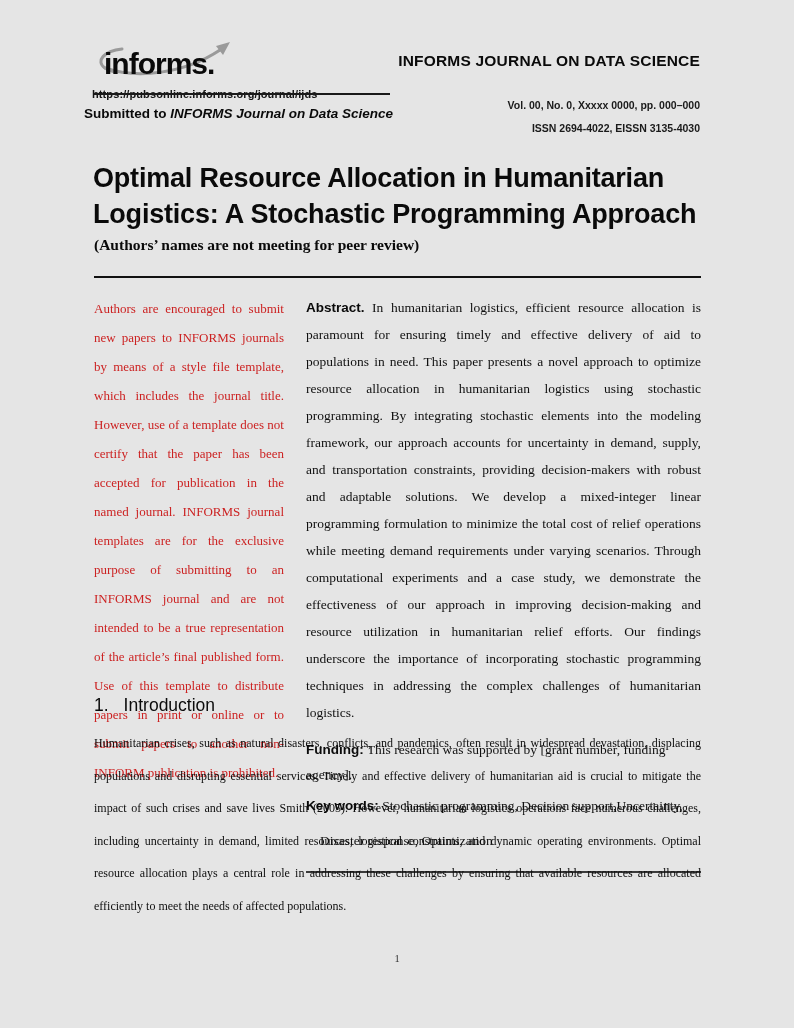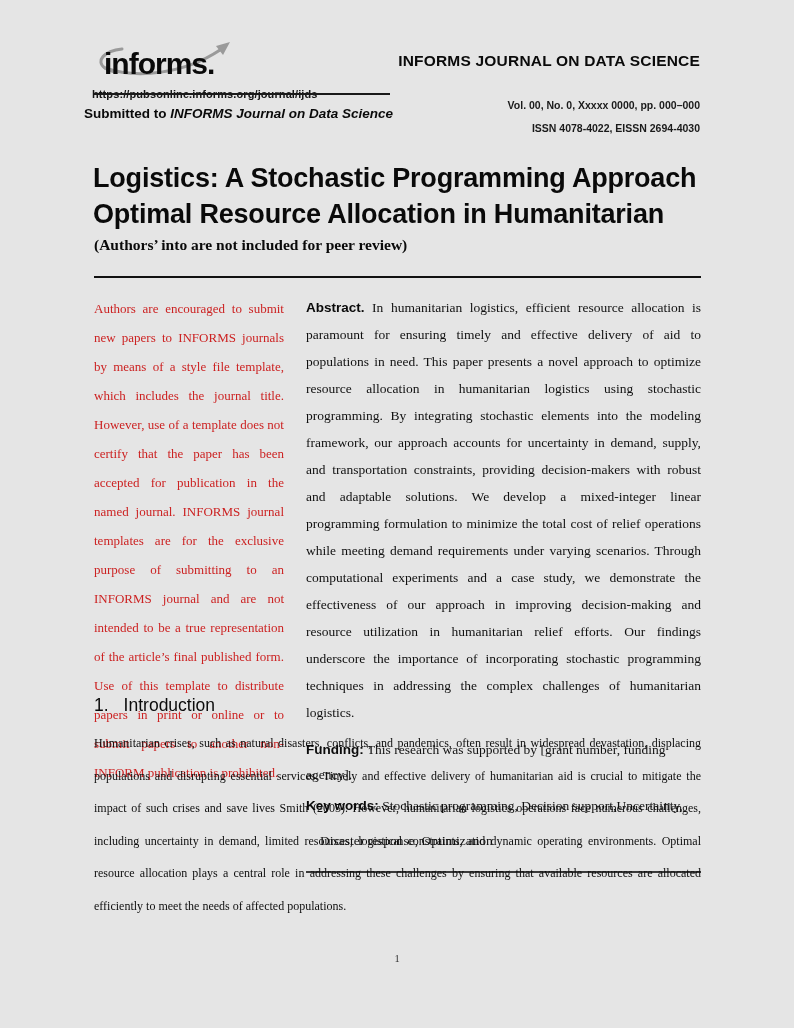"ISSN 4078-4022, EISSN 2694-4030" div.issn-line { text: 4078-4022, EISSN 2694-4030 -> 2694-4022, EISSN 3135-4030 }
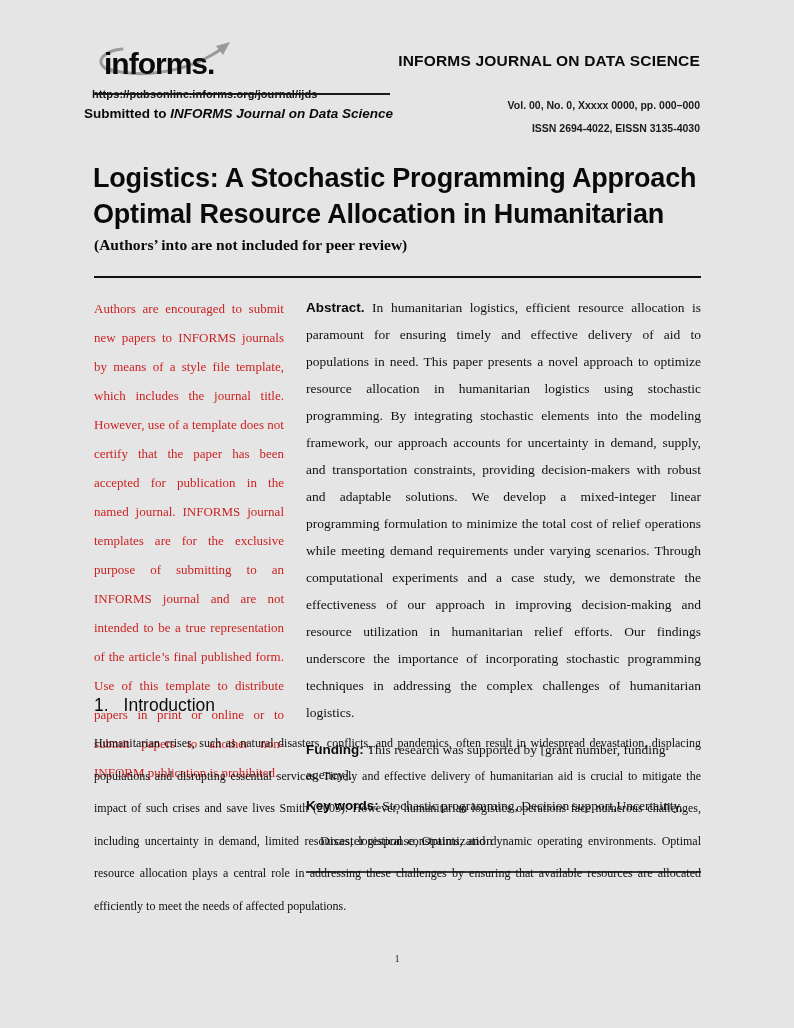"Logistics: A Stochastic Programming" span { order: before "Optimal Resource Allocation in" -> after "Optimal Resource Allocation in" }
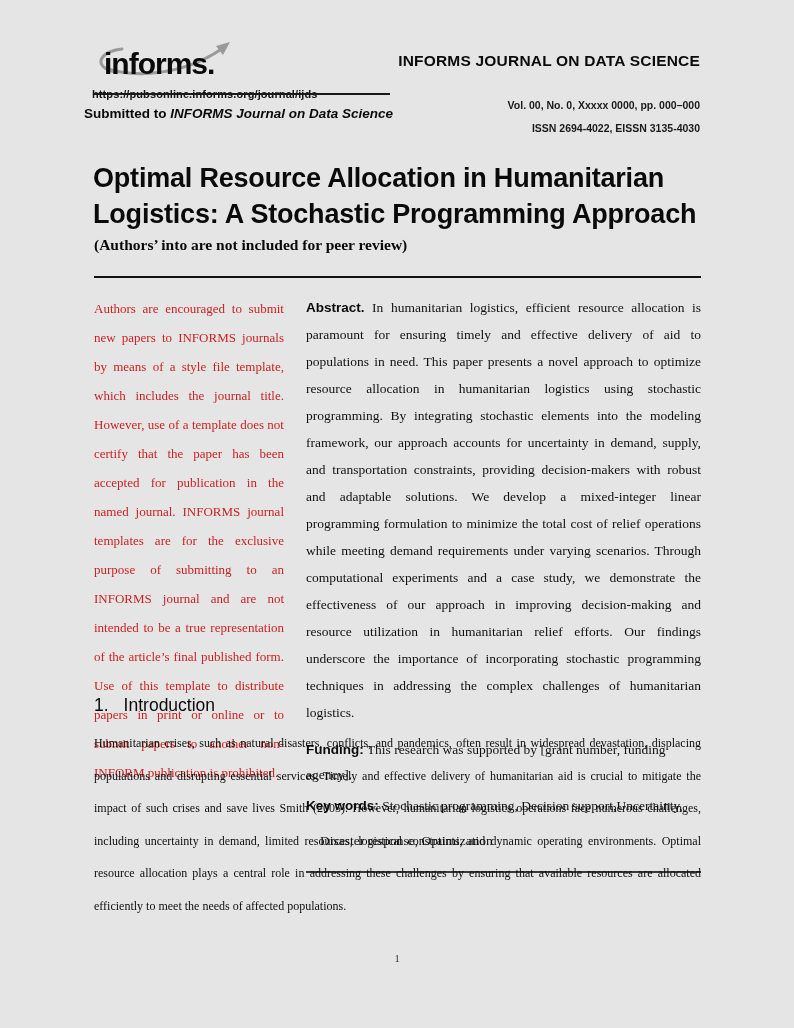"(Authors’ into are not included" div.anonymity-note { text: into are not included -> names are not meeting }
